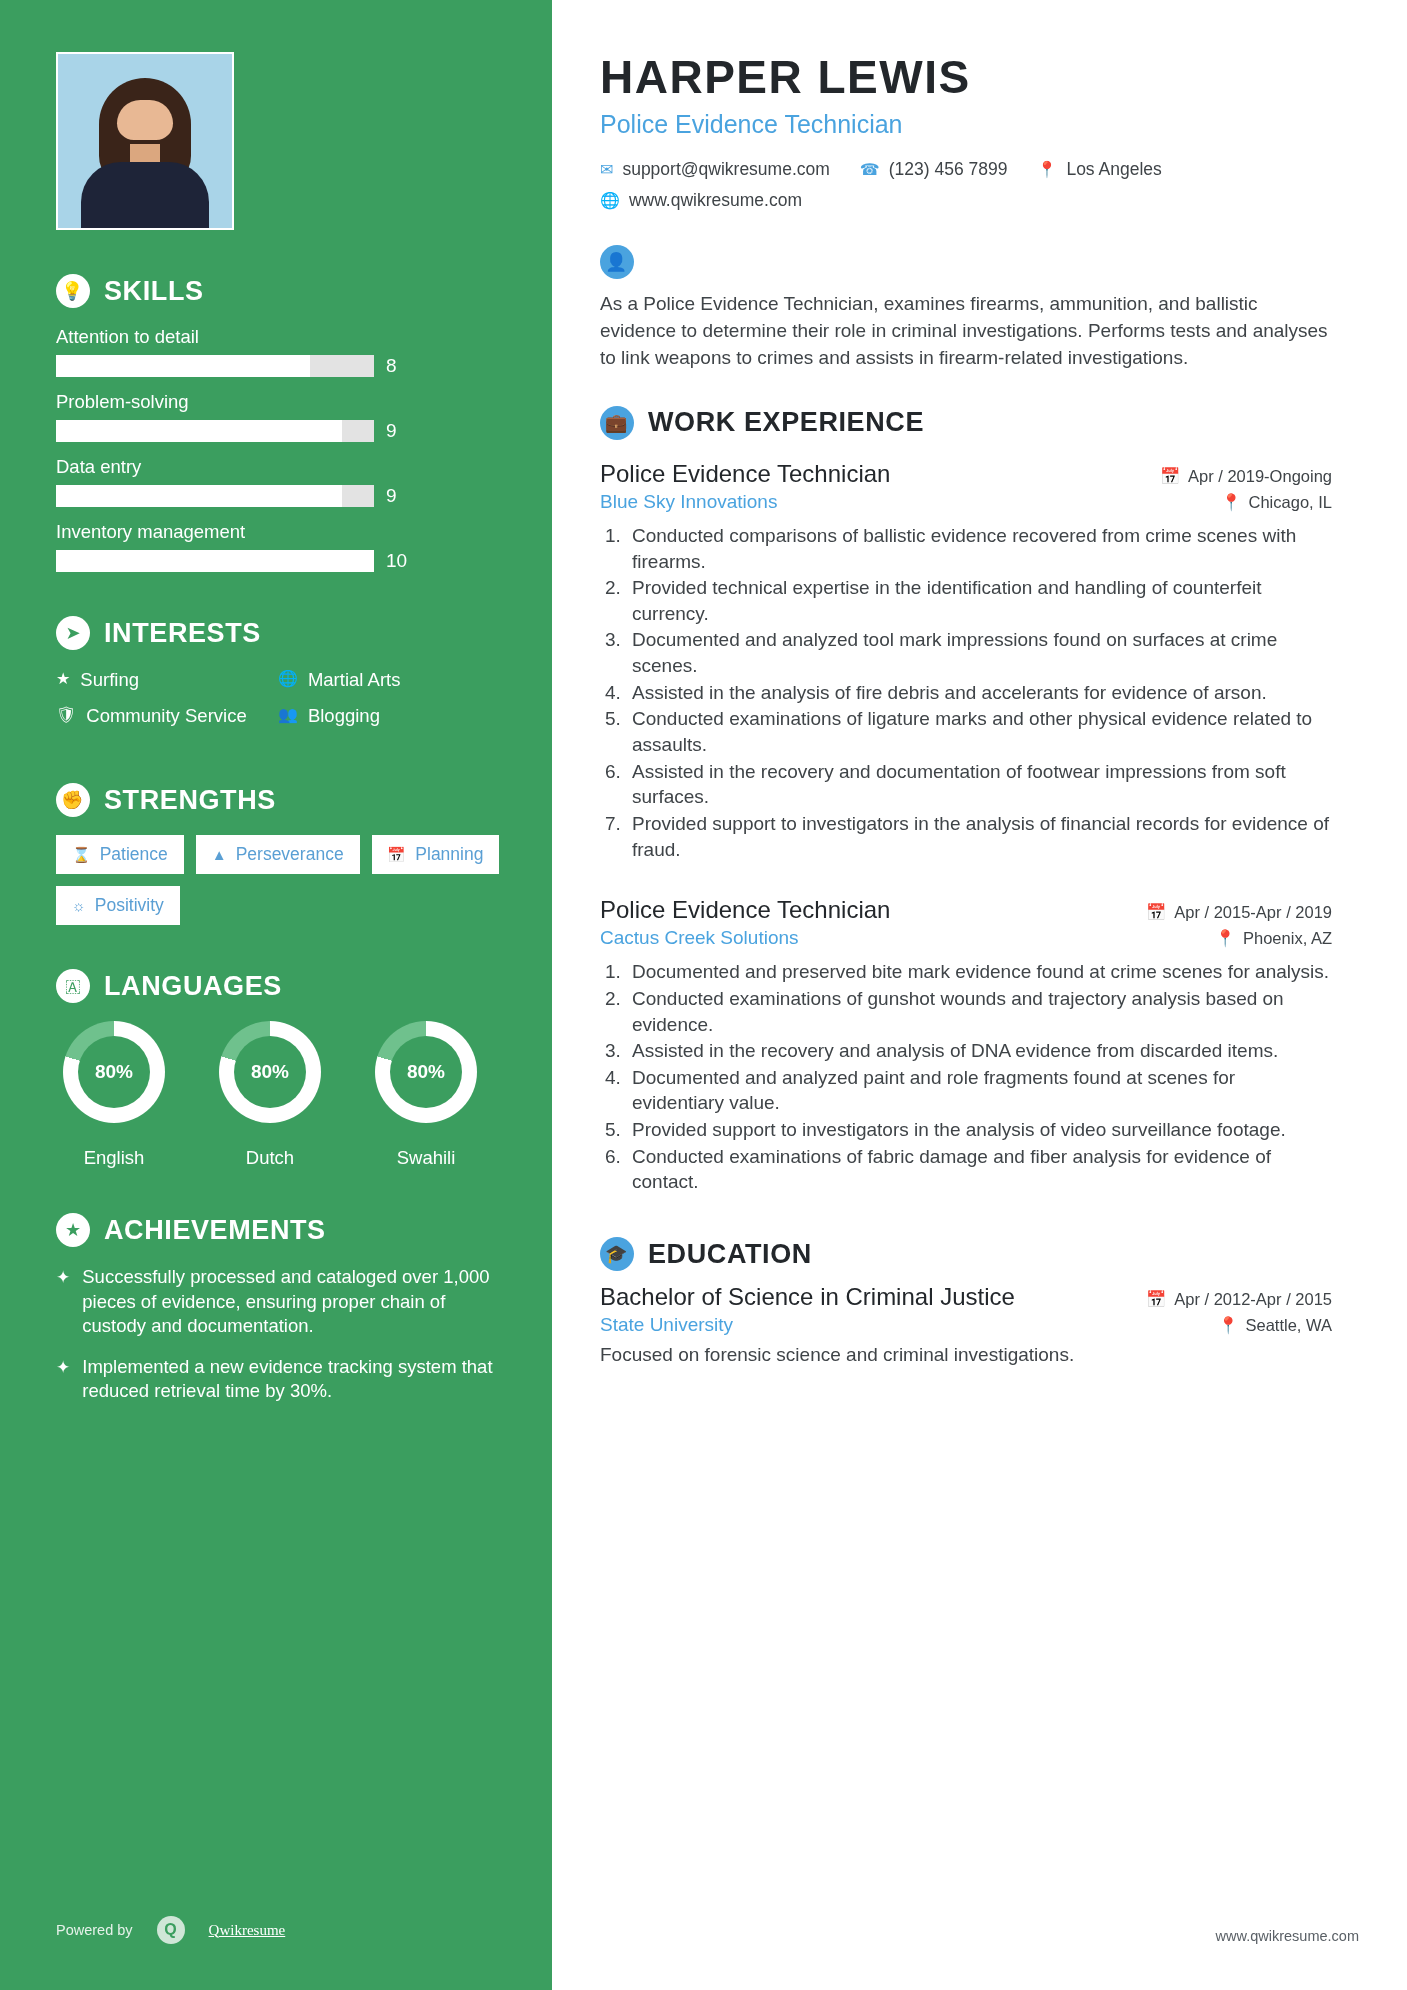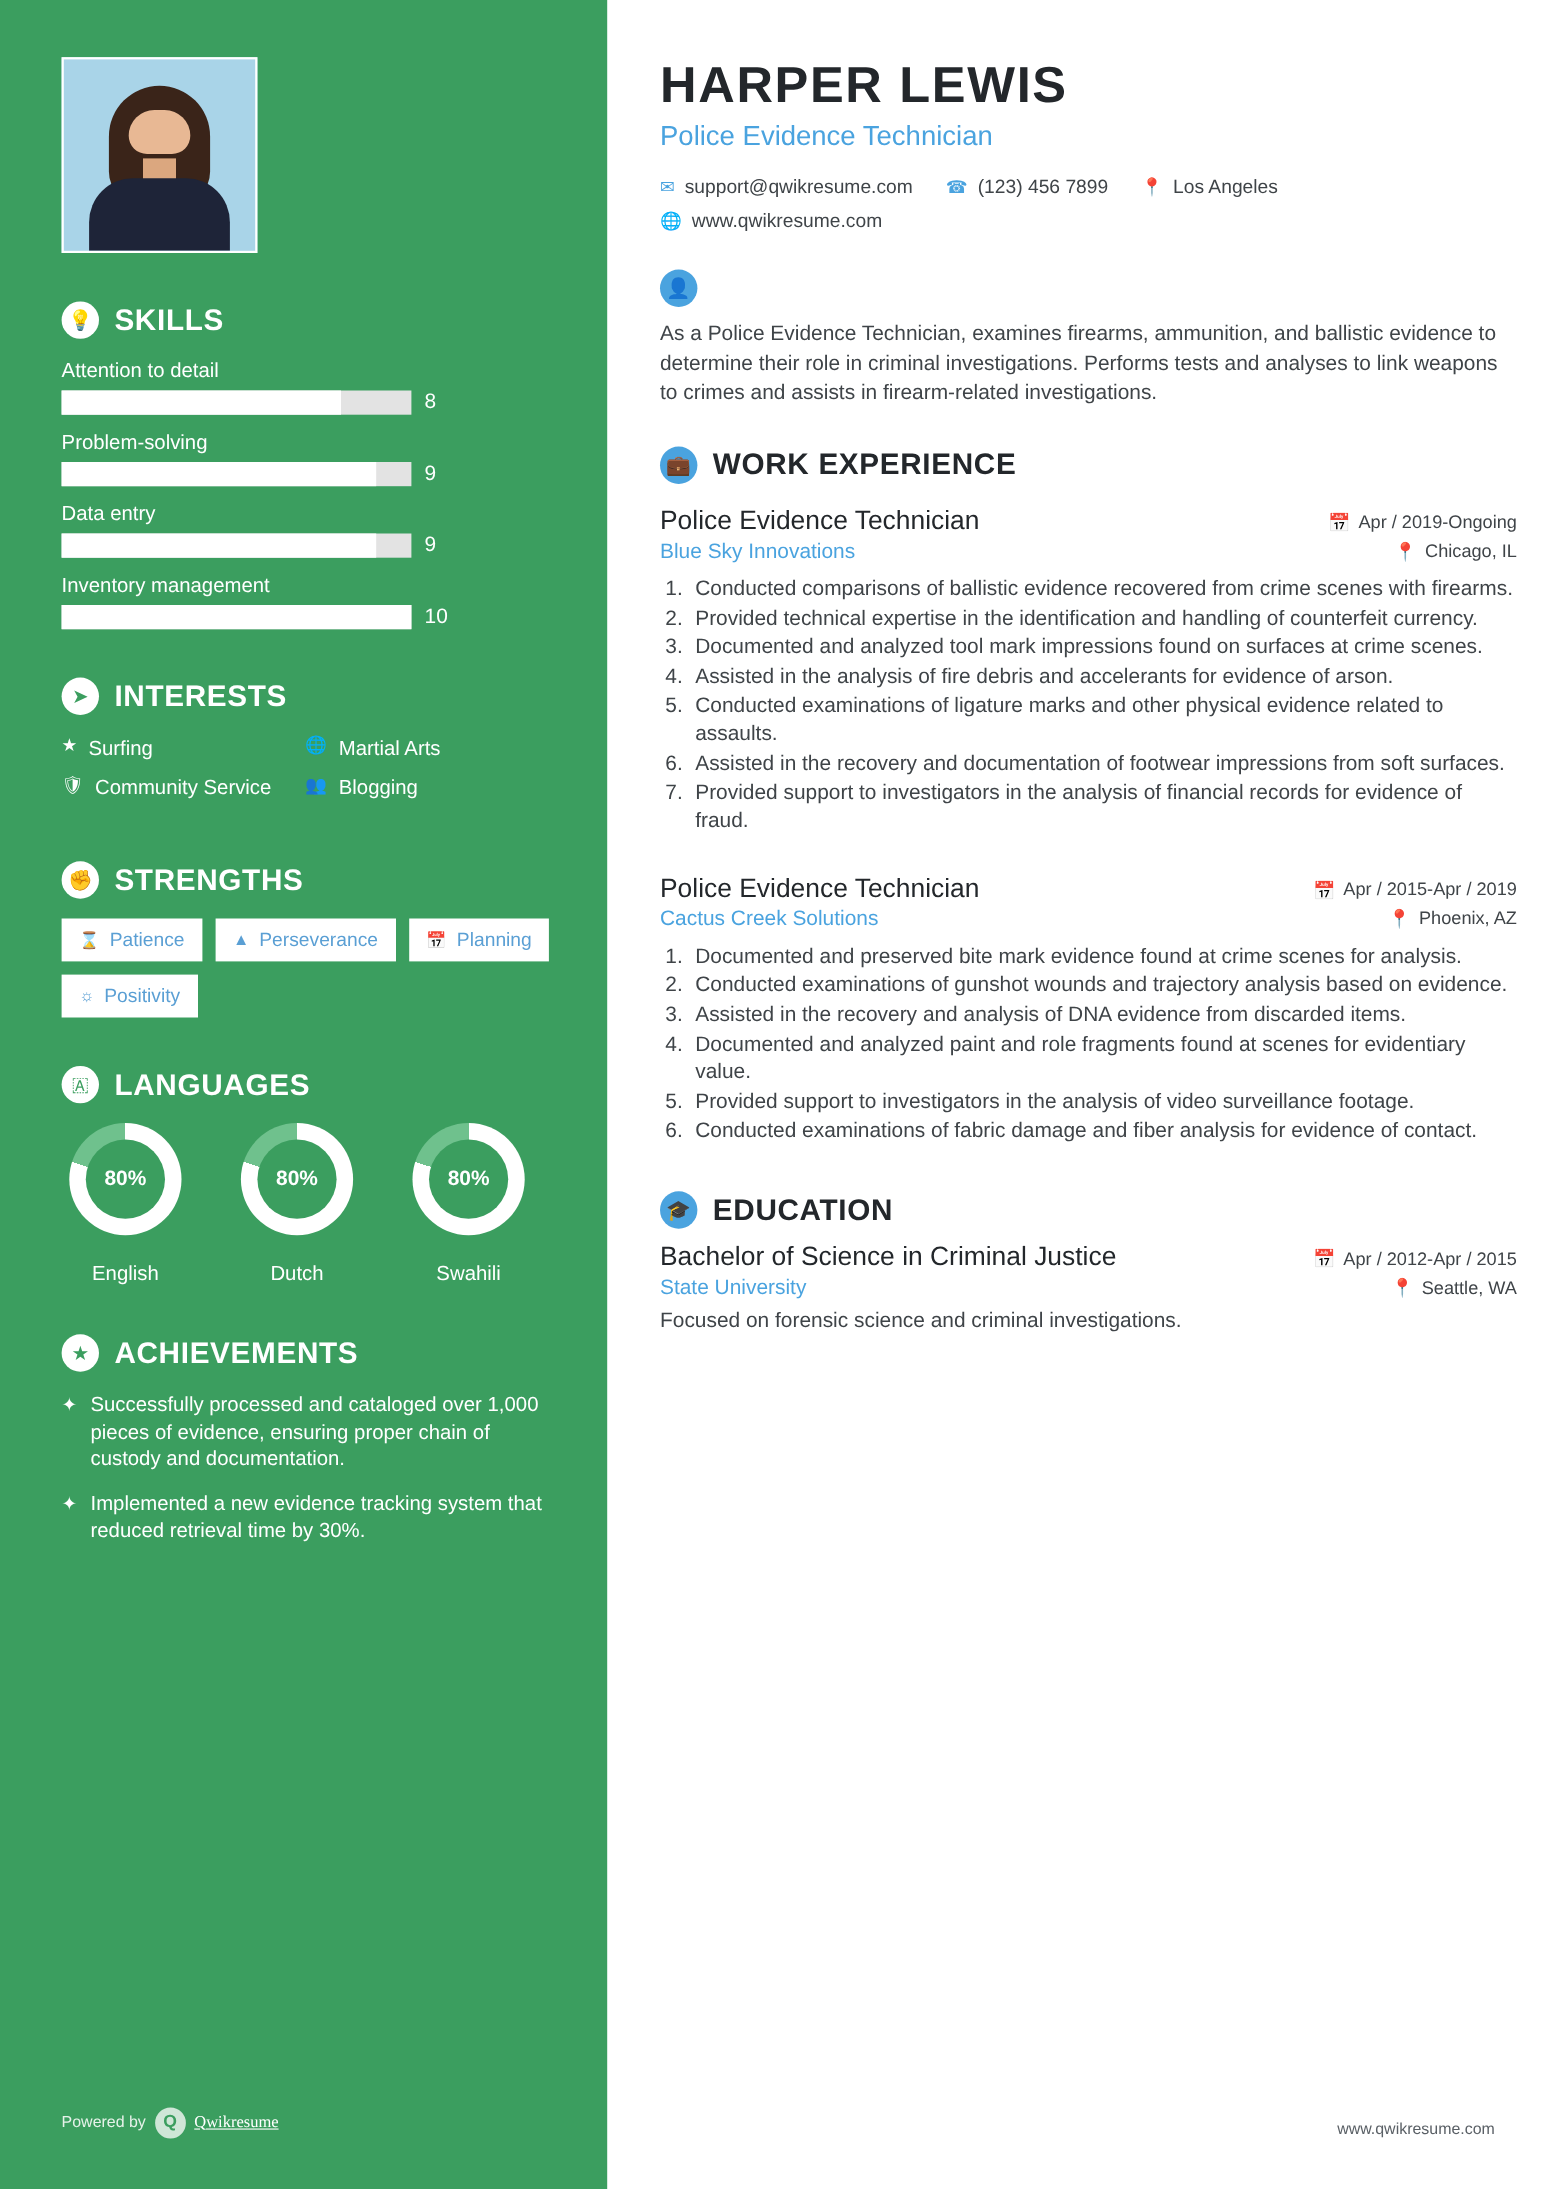"HARPER LEWIS" .main { padding: 50px 28px 0 48px -> 50px 75px 0 48px }
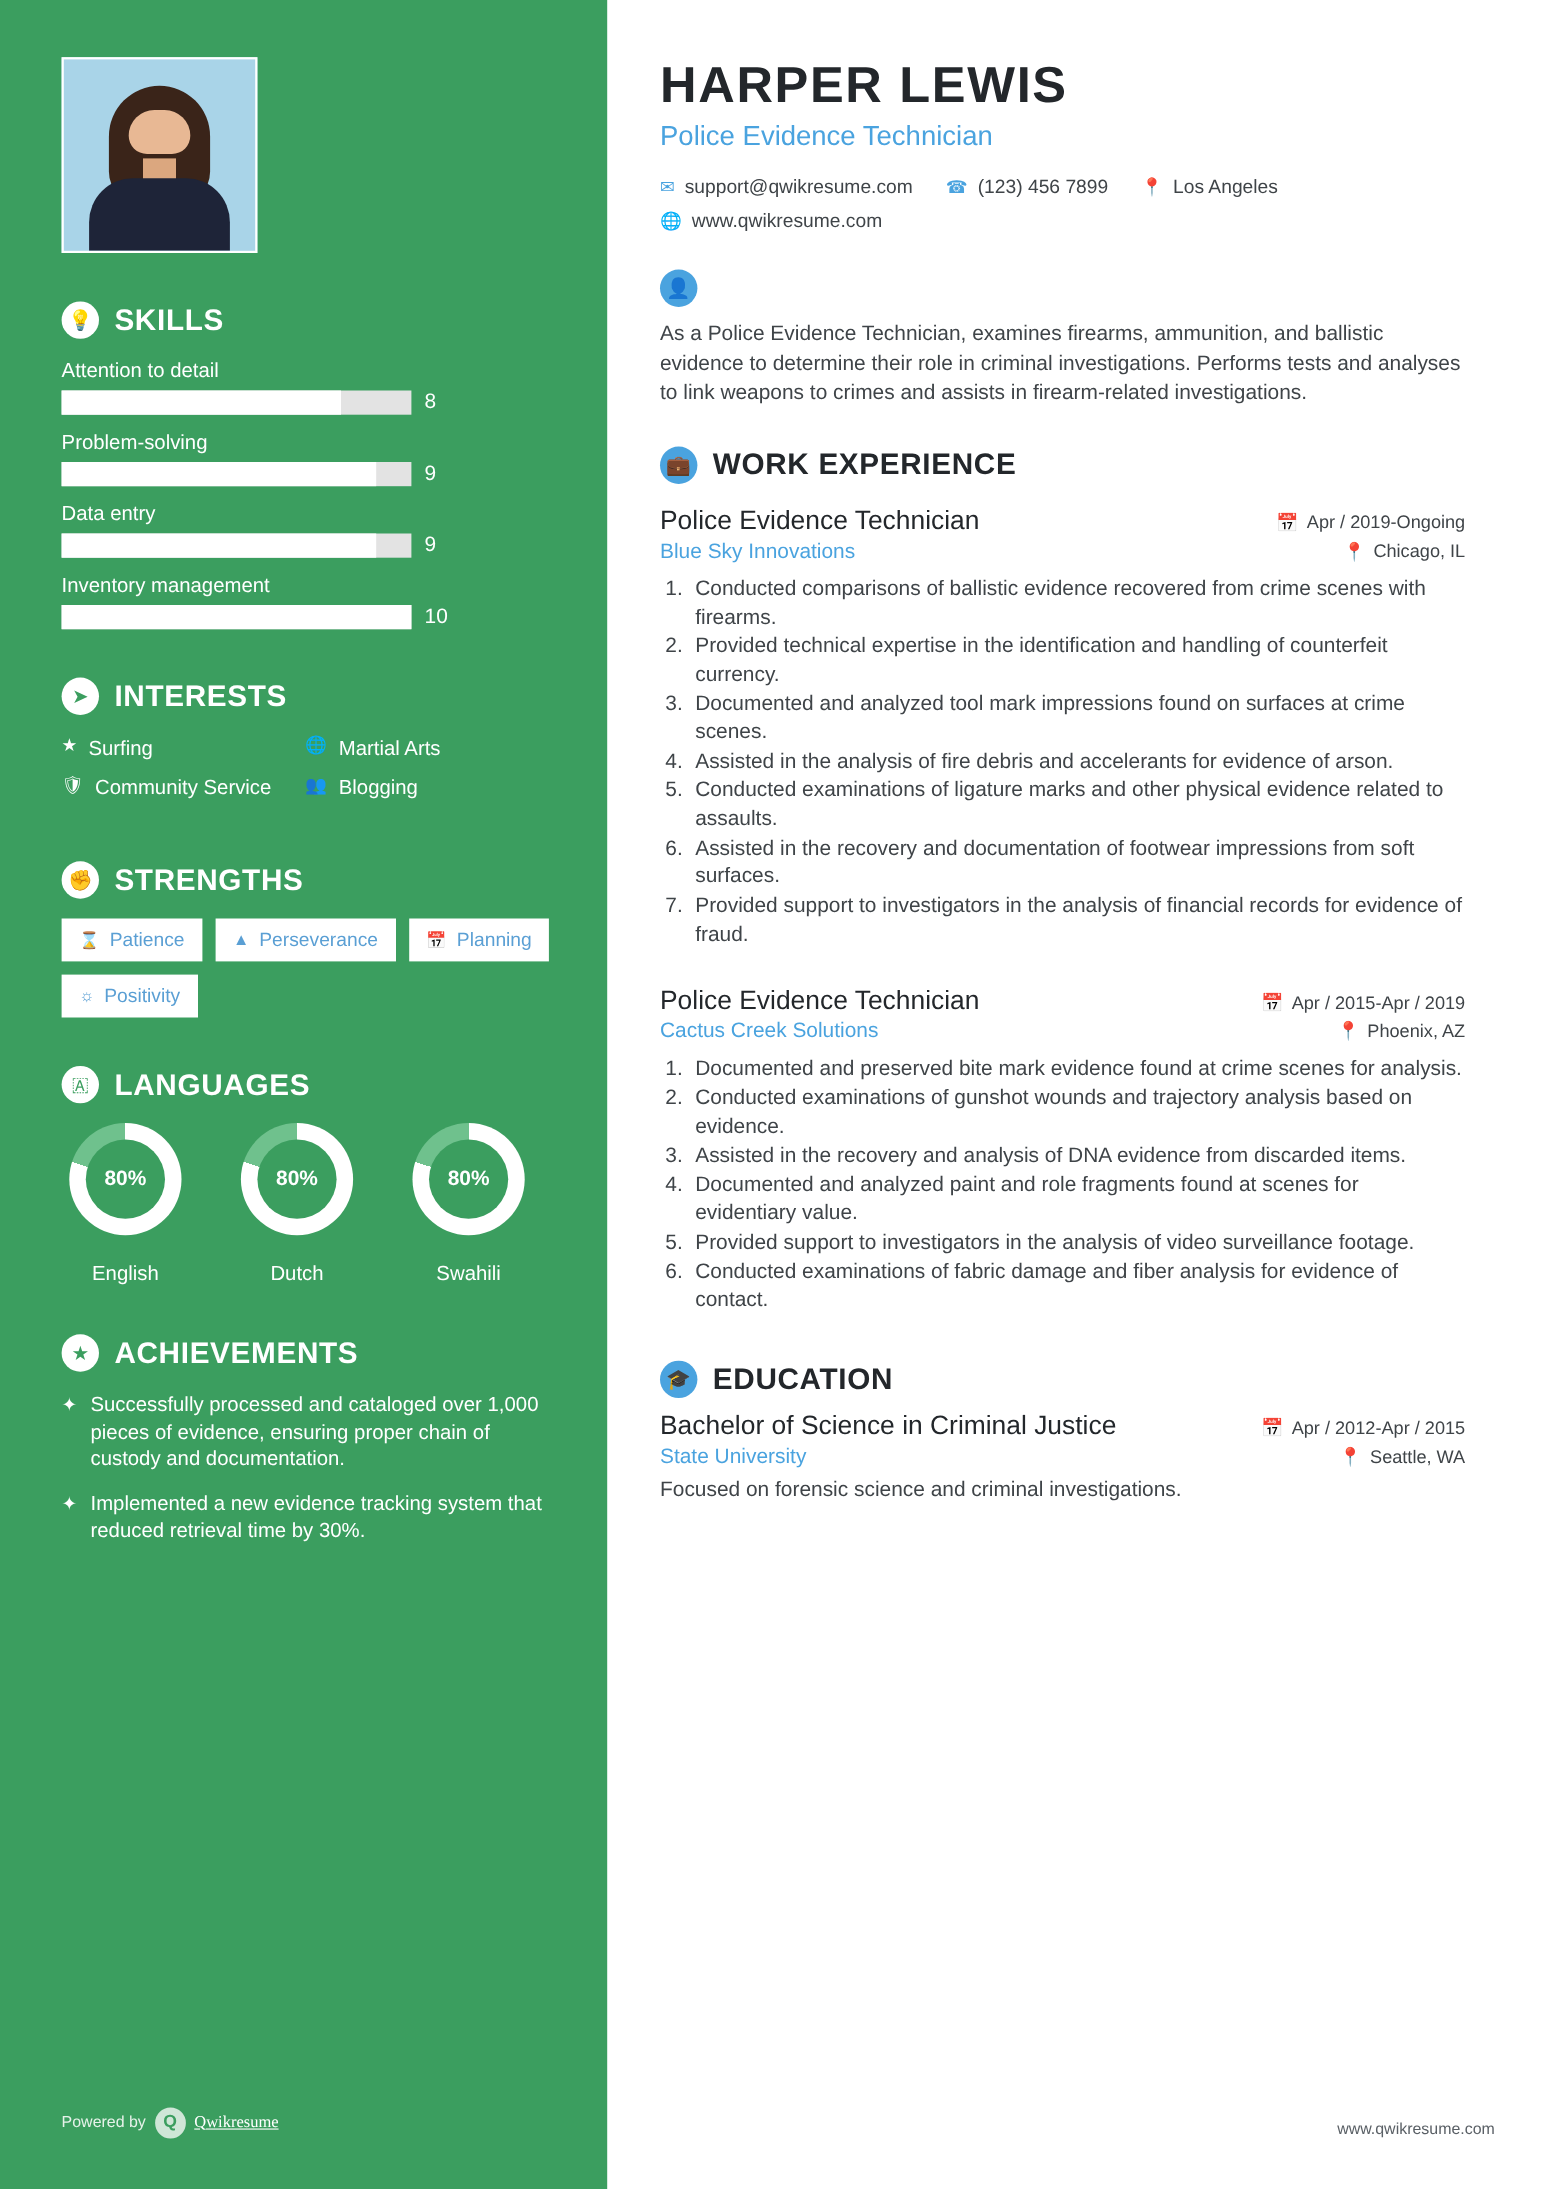"Powered by" .powered { gap: 8px -> 24px }
